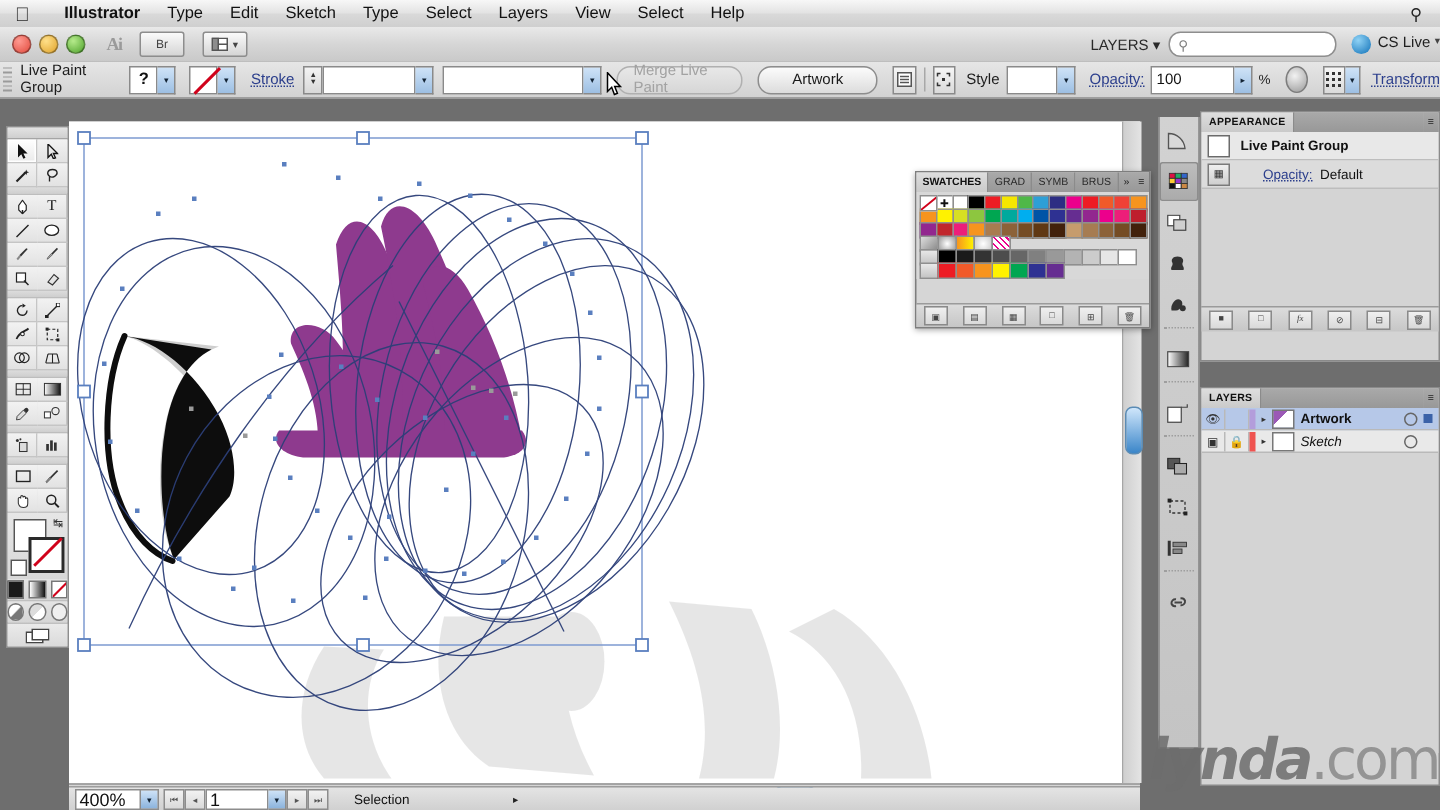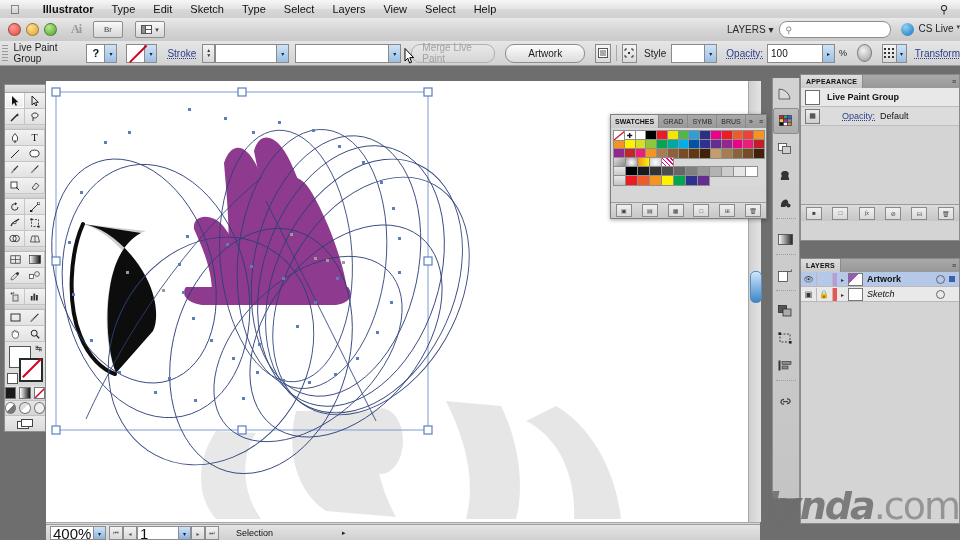"400%" .sb-field { font-size: 15px -> 12px }
